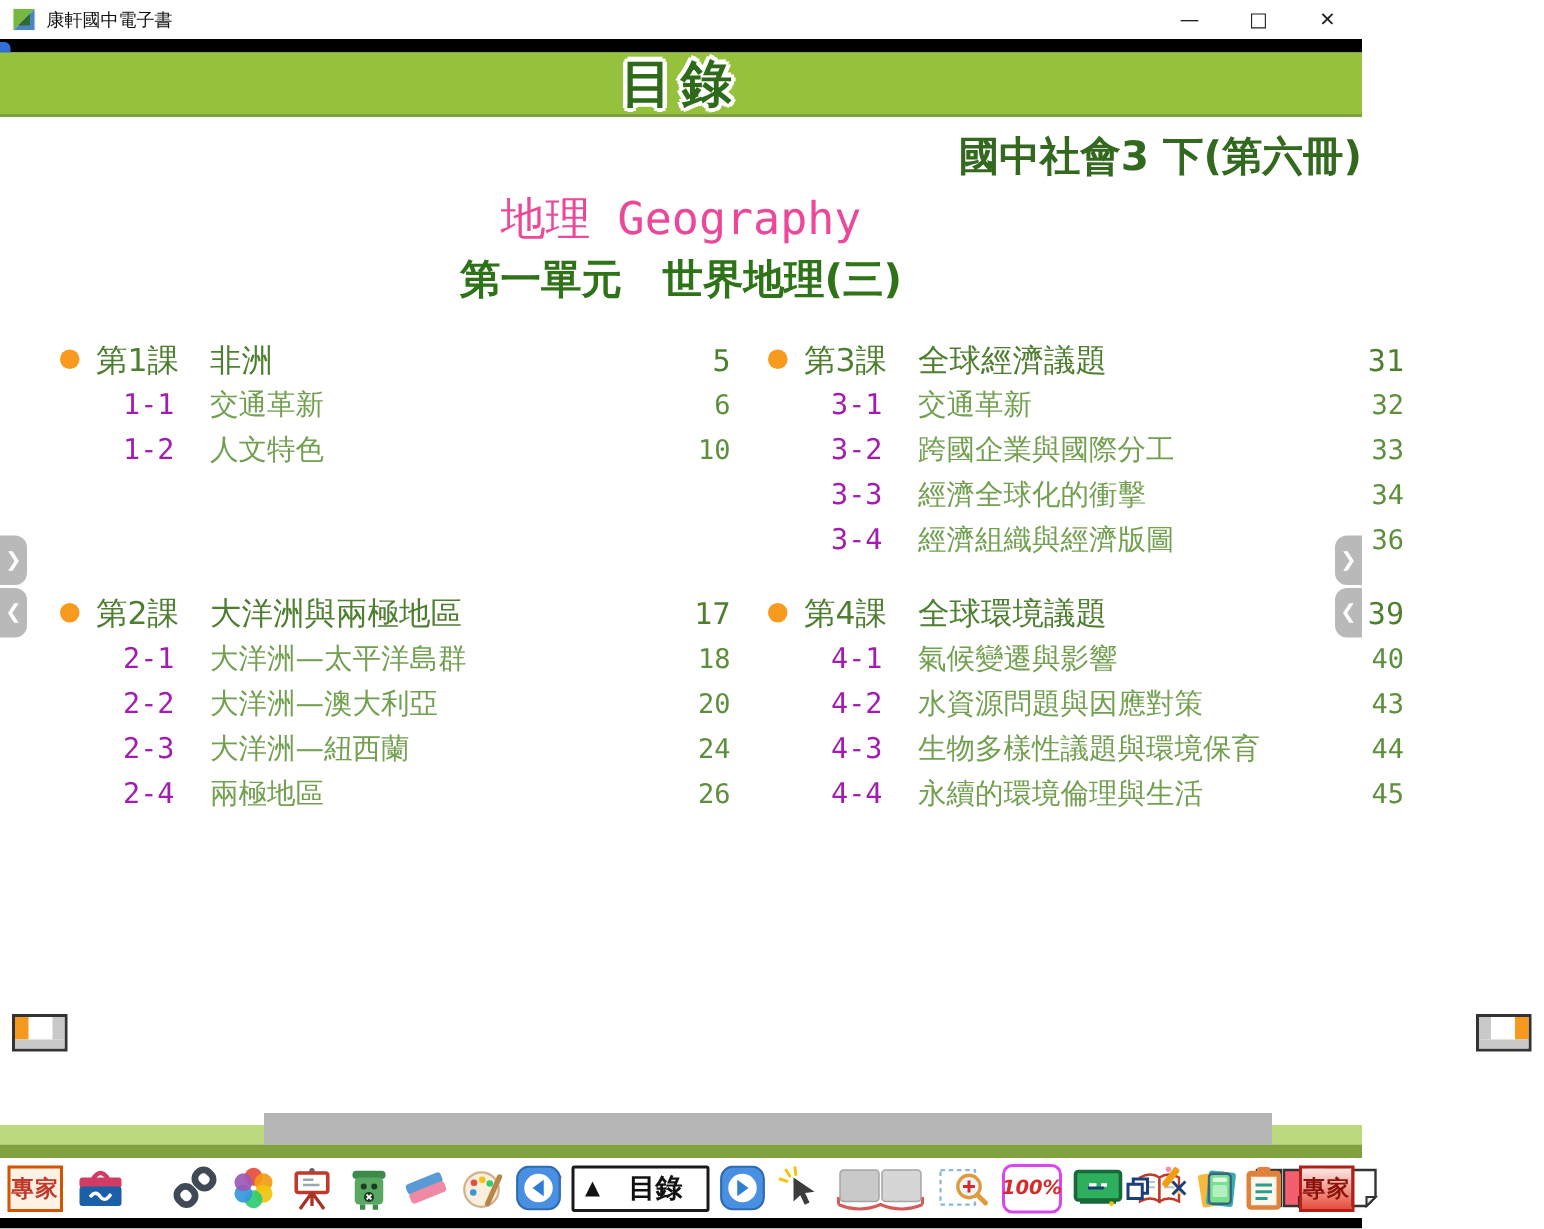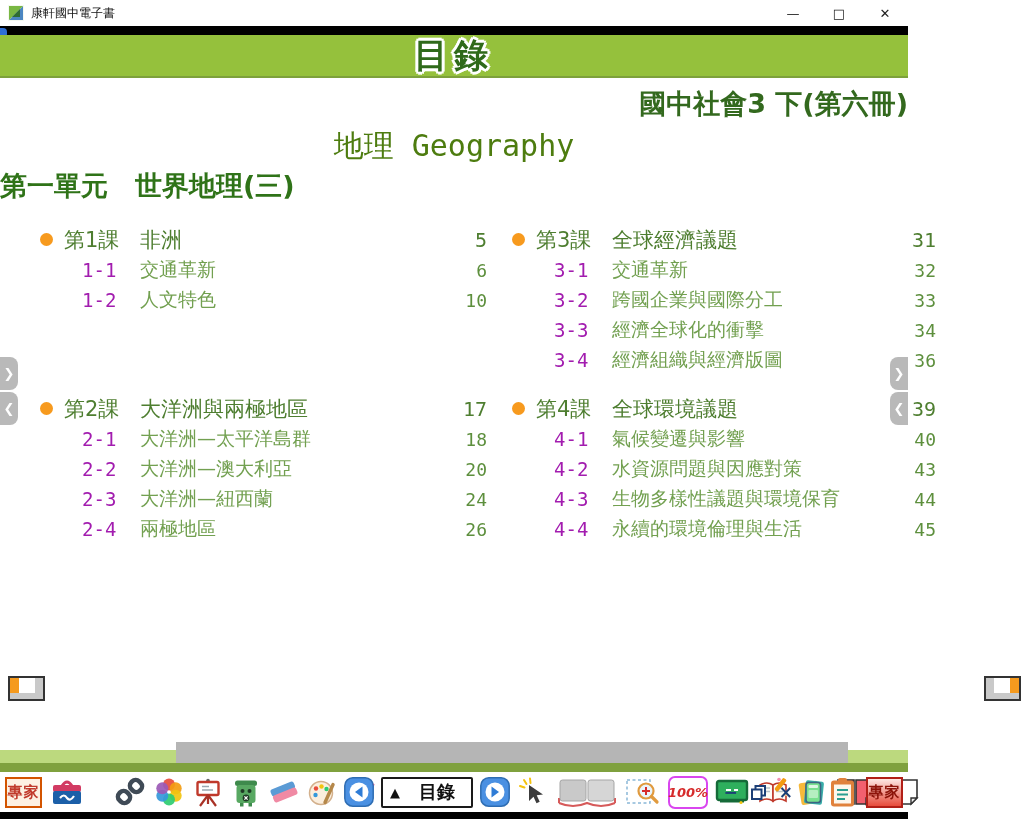"地理 Geography" .subject-line { color: #4d7c0f -> #ec4899 }
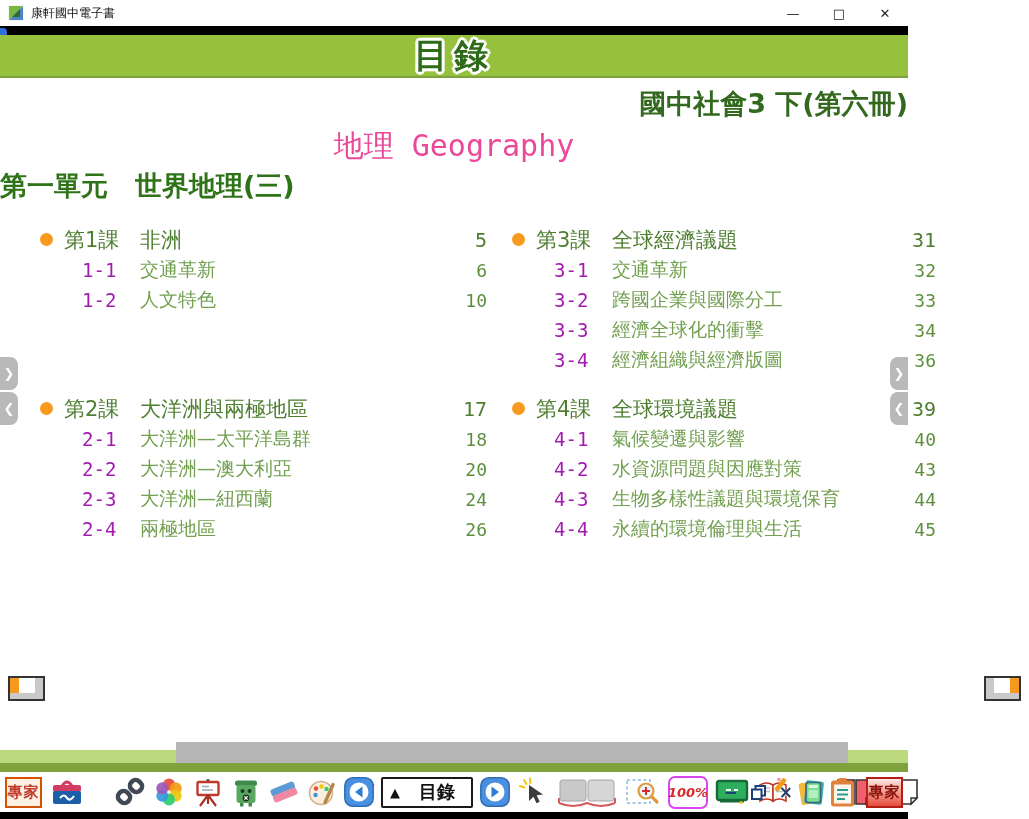"第一單元 世界地理(三)" .unit-line { text-align: none -> center }
